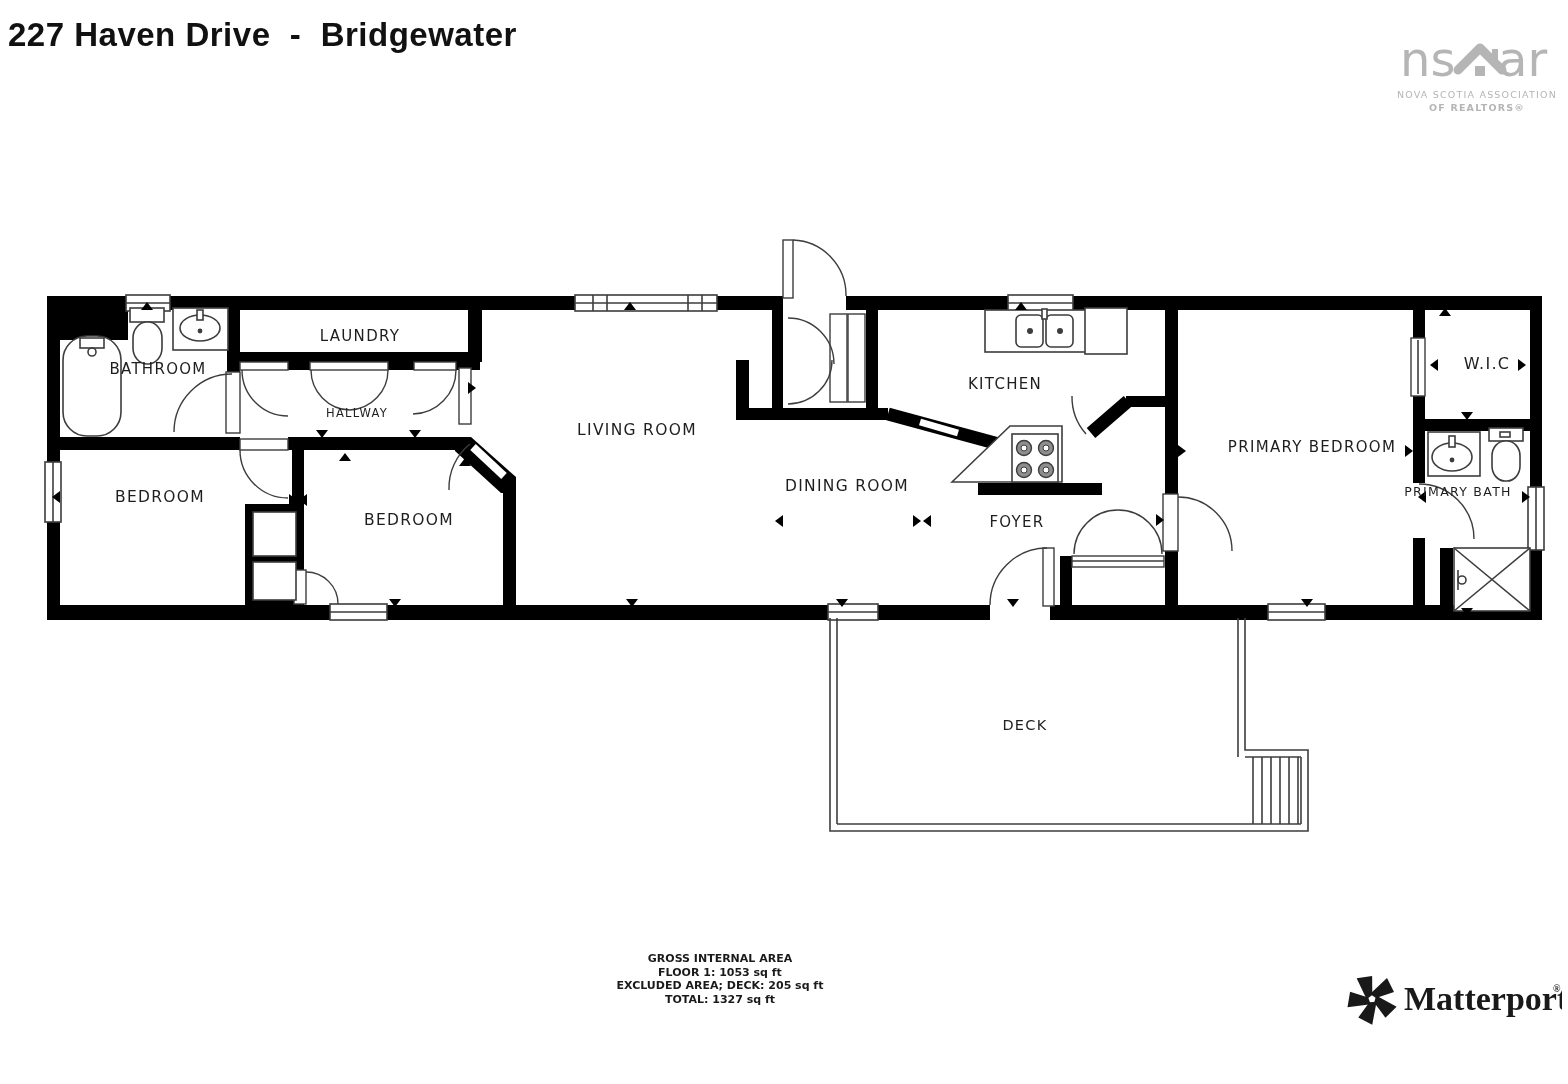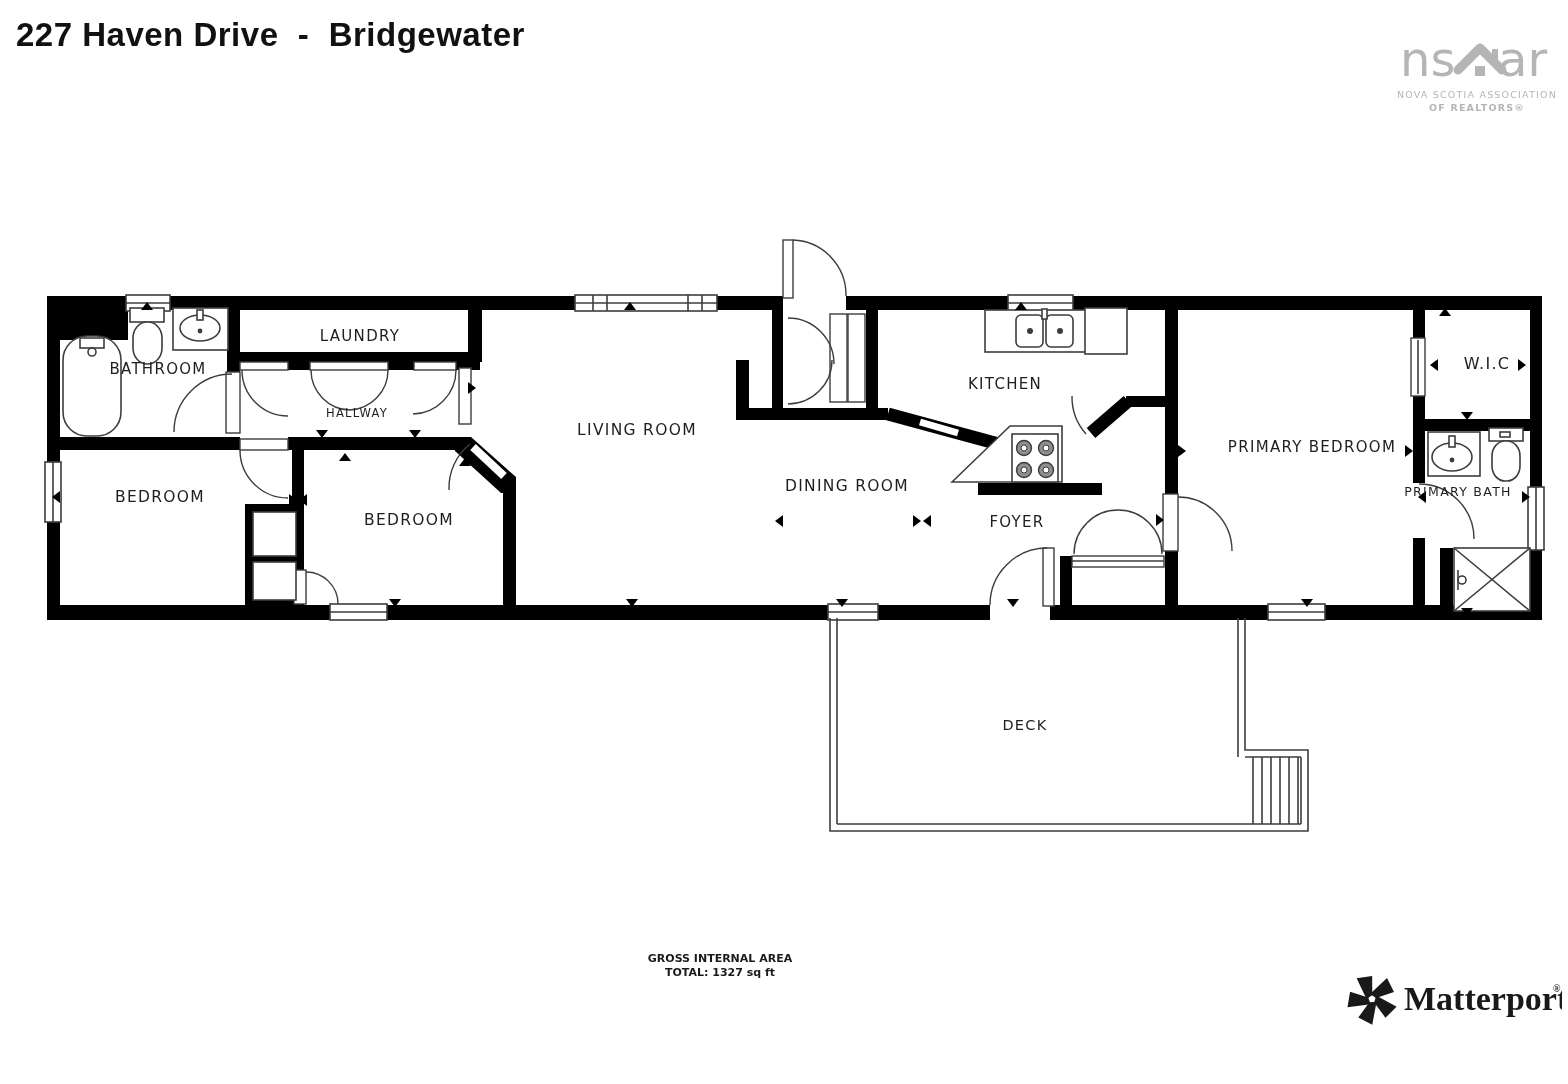"227 Haven Drive - Bridgewater" .page-title { left: 16px -> 8px }
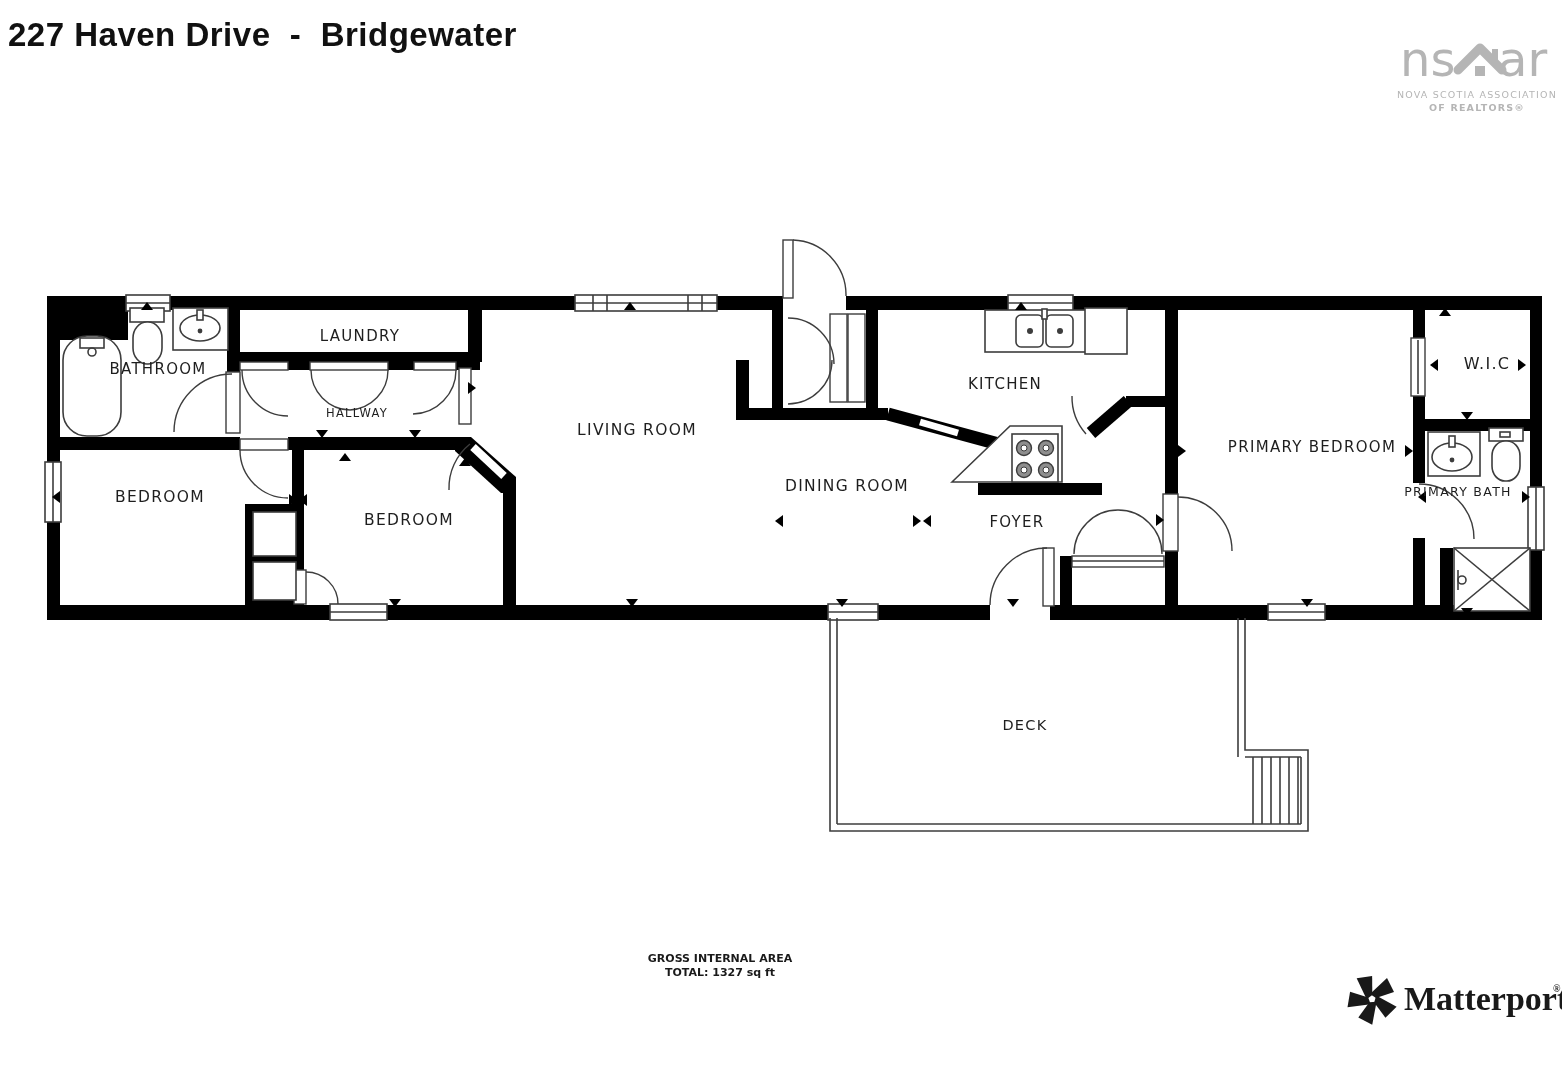"FLOOR 1: 1053 sq ft" div { html: none -> <div>FLOOR 1: 1053 sq ft</div> }
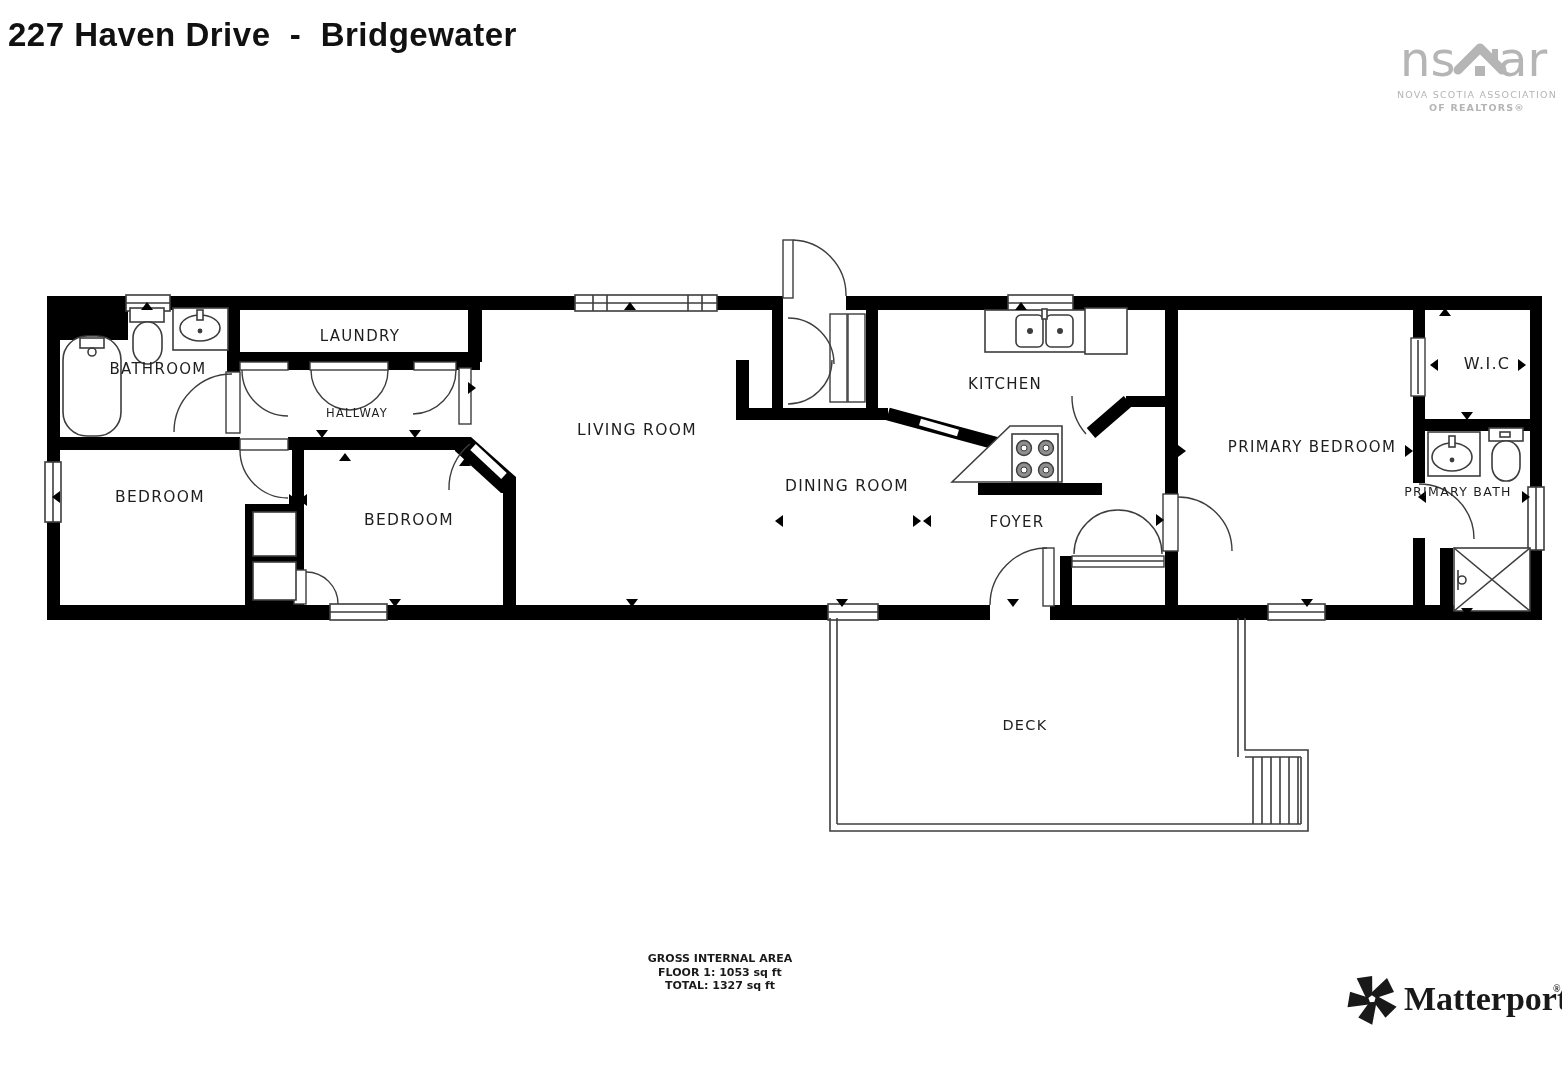"EXCLUDED AREA; DECK: 205 sq" div { html: none -> <div>EXCLUDED AREA; DECK: 205 sq ft</div> }
